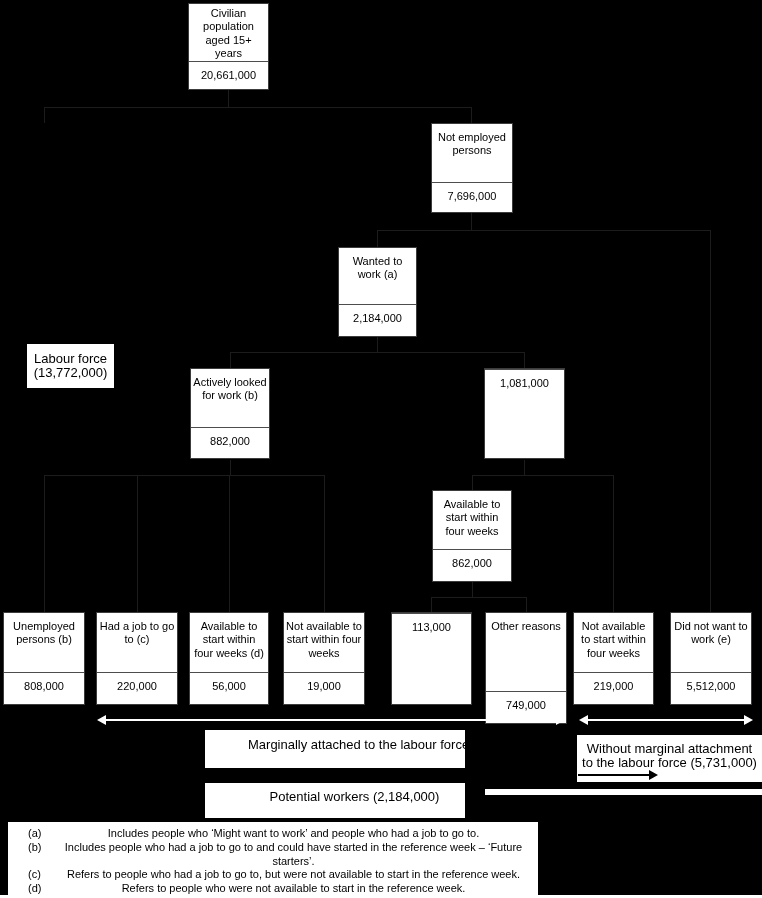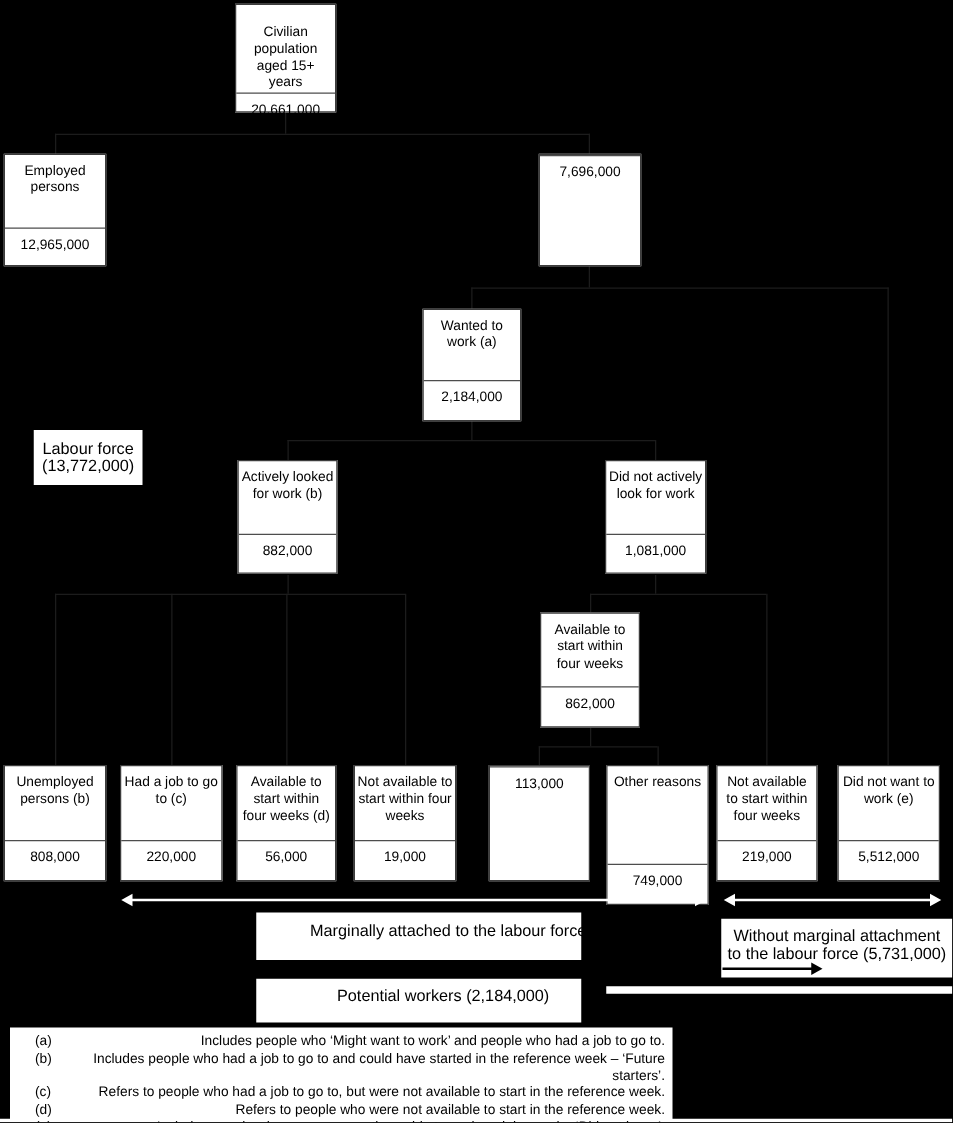"Civilian population aged 15+ years" div.lbl { padding-top: 16px -> 3px }
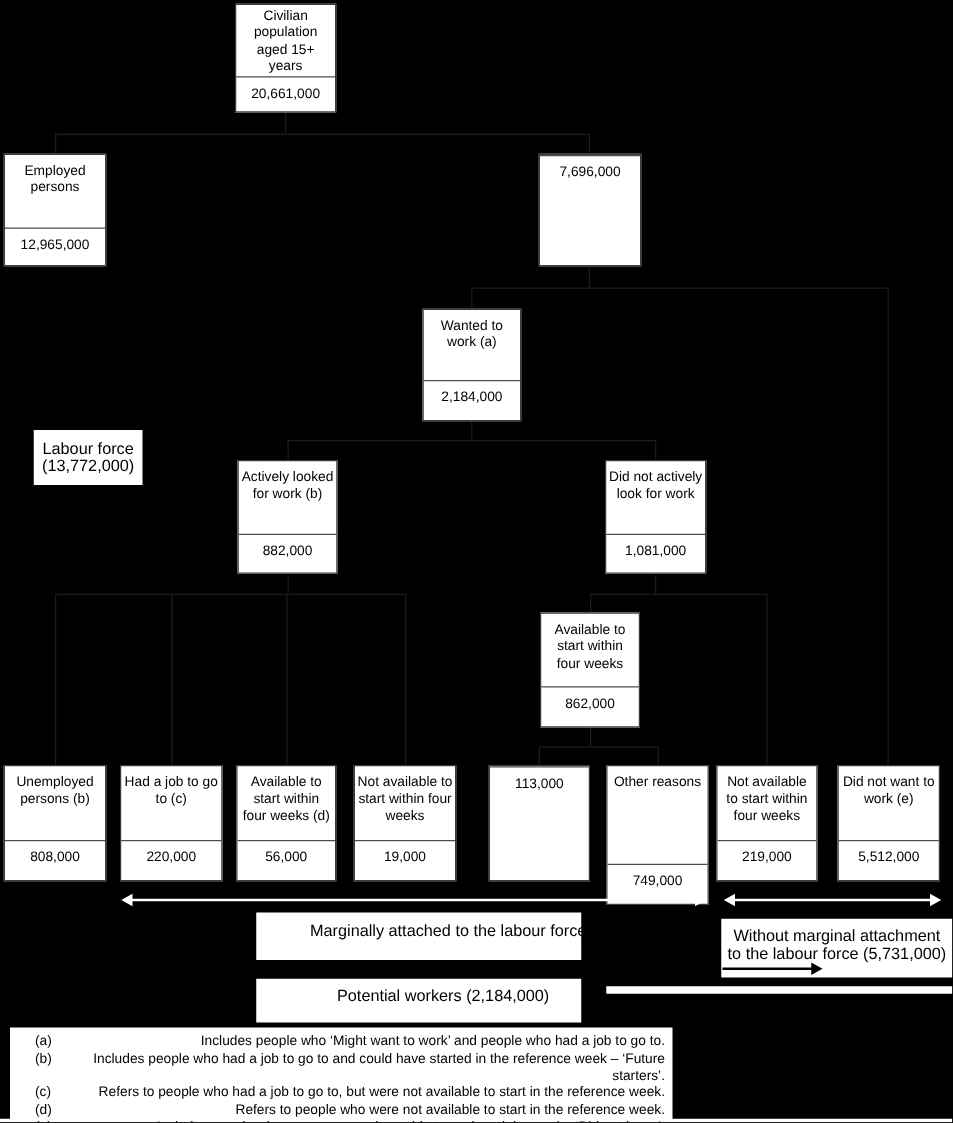"Employed persons" div.fb { html: <div> <div>Employed persons</div> <div>12,965,000</div> </div> -> none }
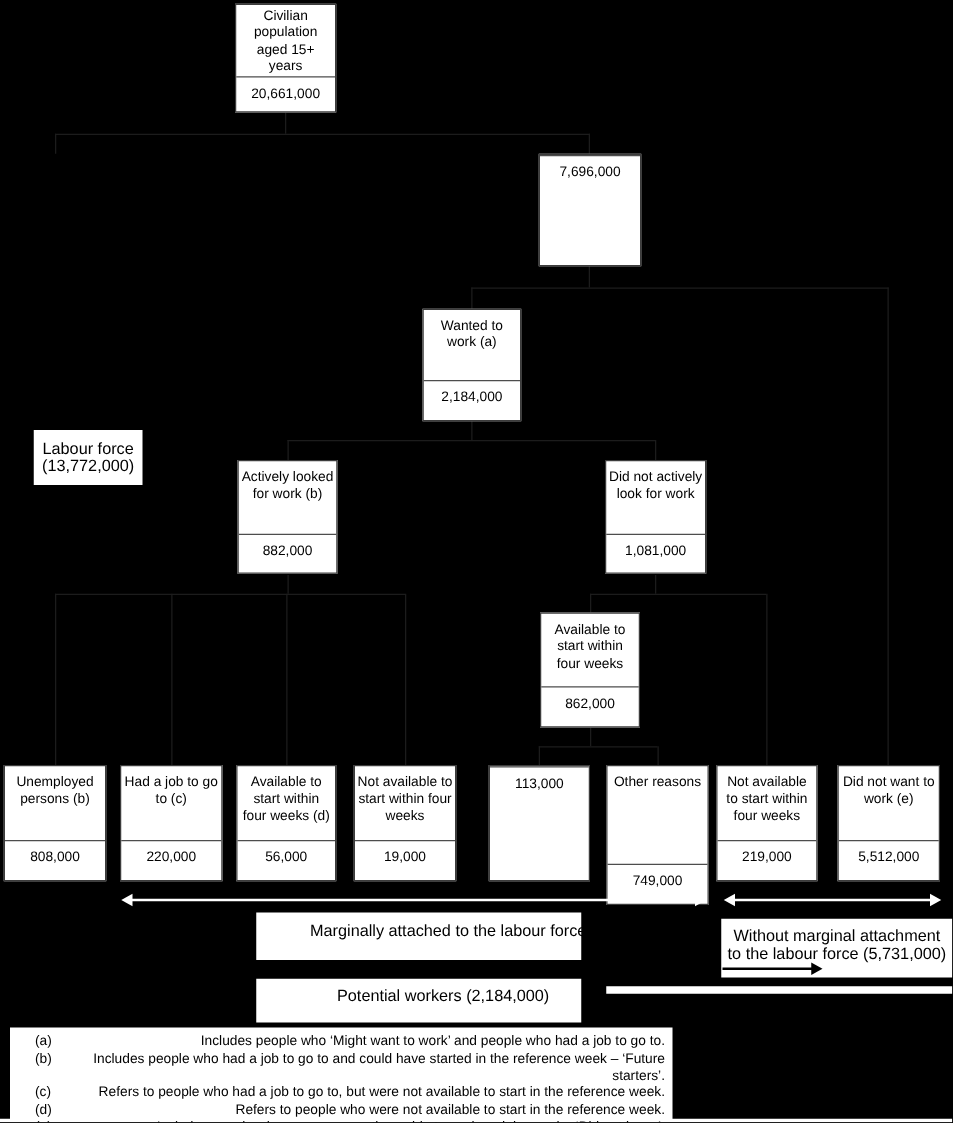"Not employed persons" div.lbl { html: none -> <div>Not employed persons</div> }
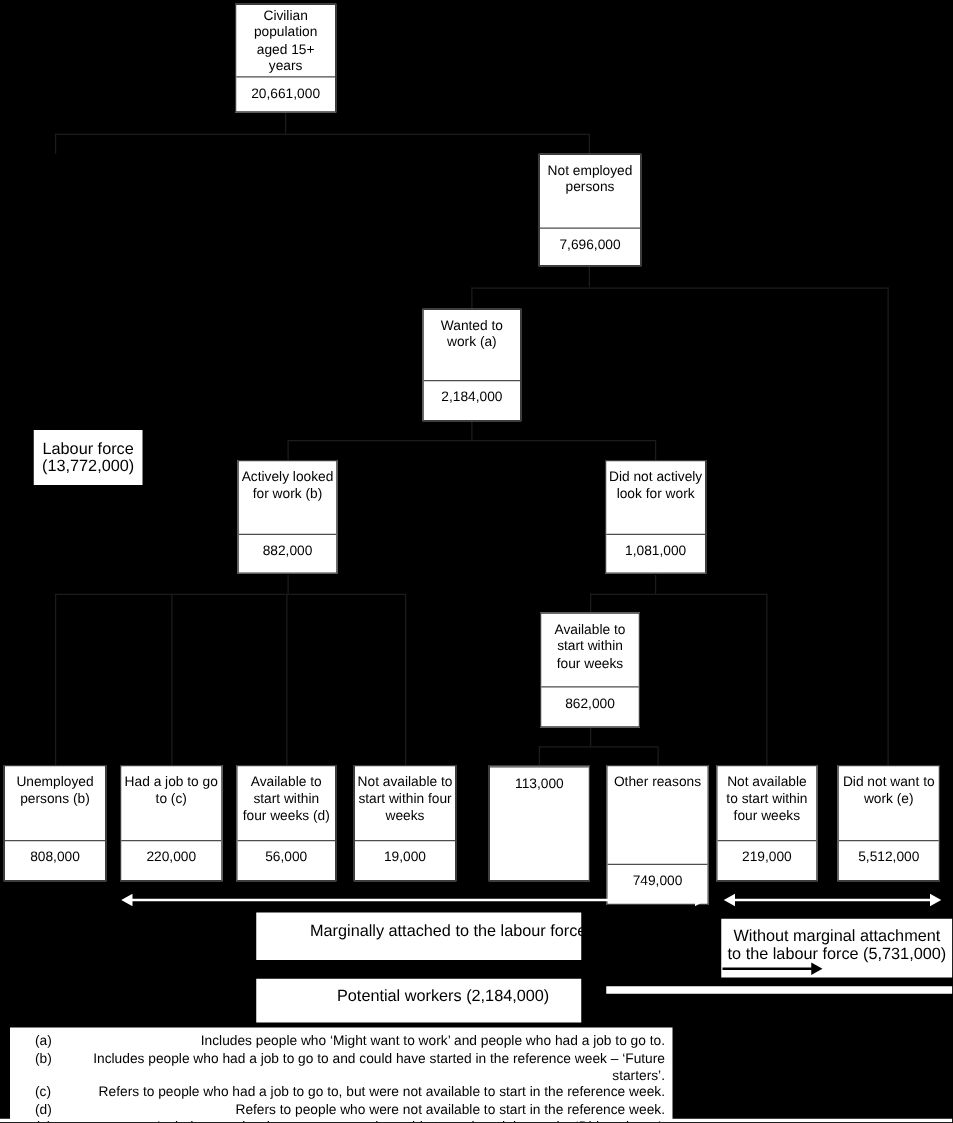"Did not actively look for" div.lbl { html: <div>Did not actively look for work</div> -> none }
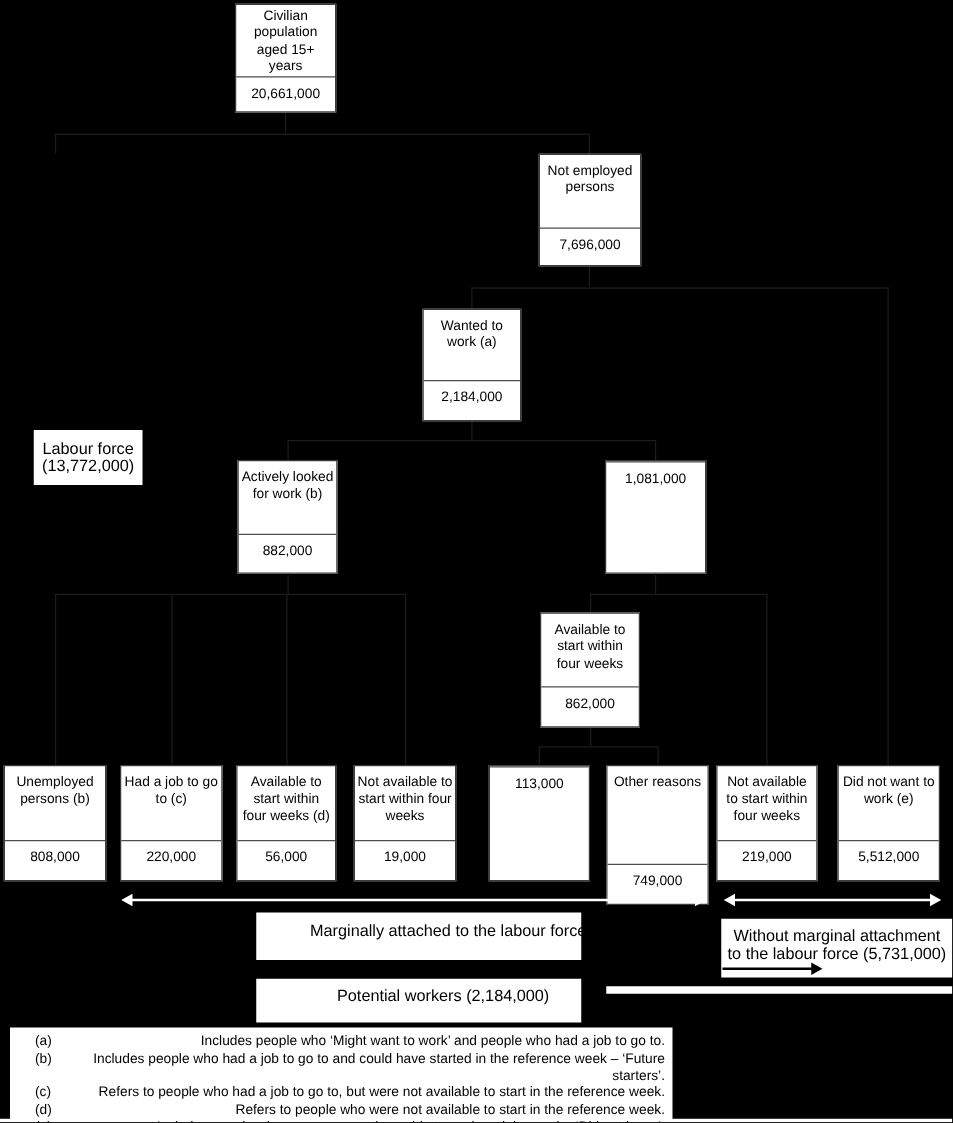"Includes people who ‘Might want" .fntext { text-align: right -> center }
